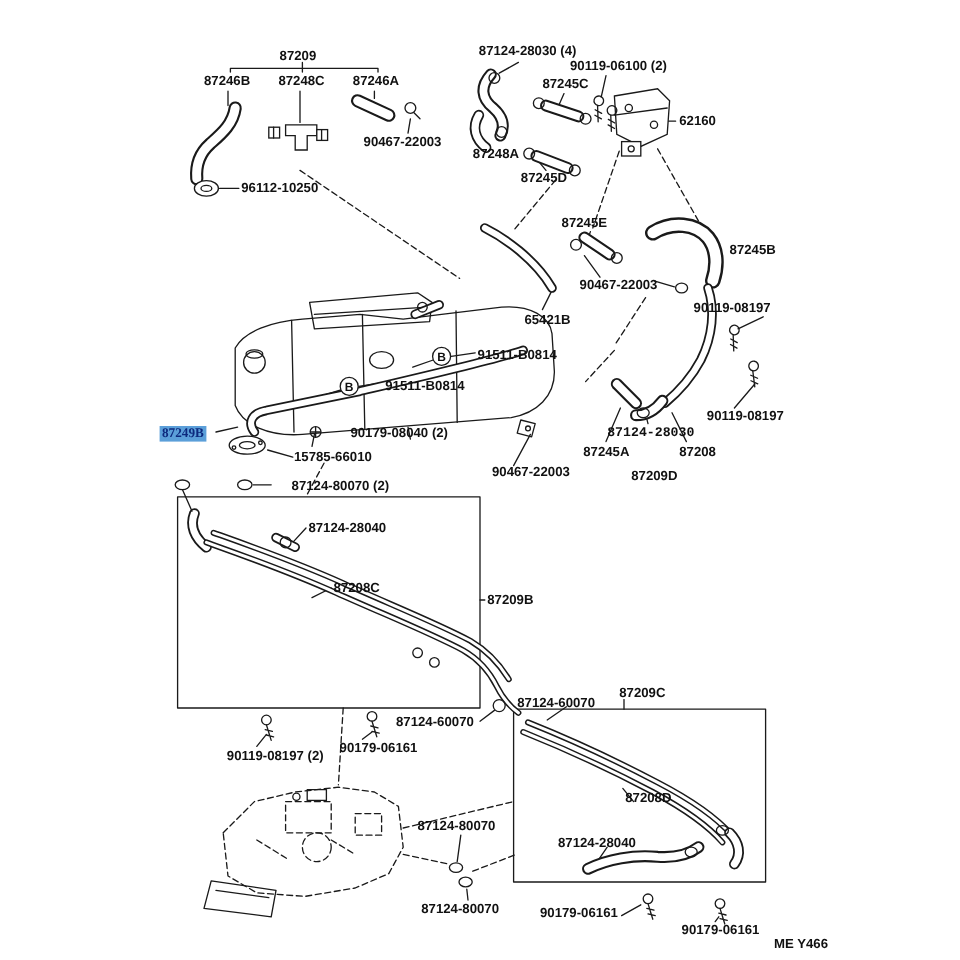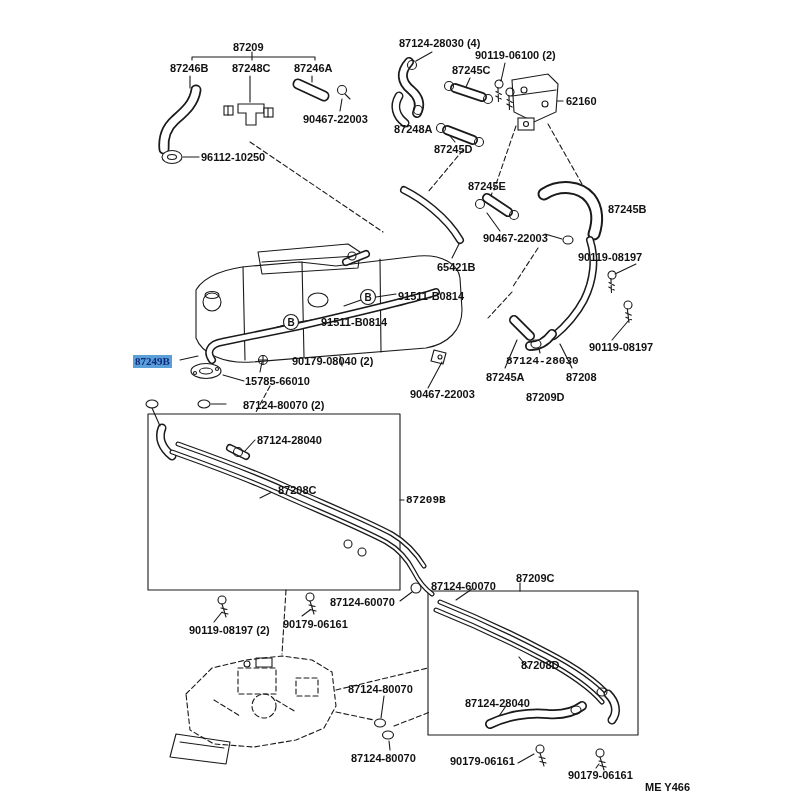"87209B" div.lbl { font-family: Liberation Mono, monospace -> none }
